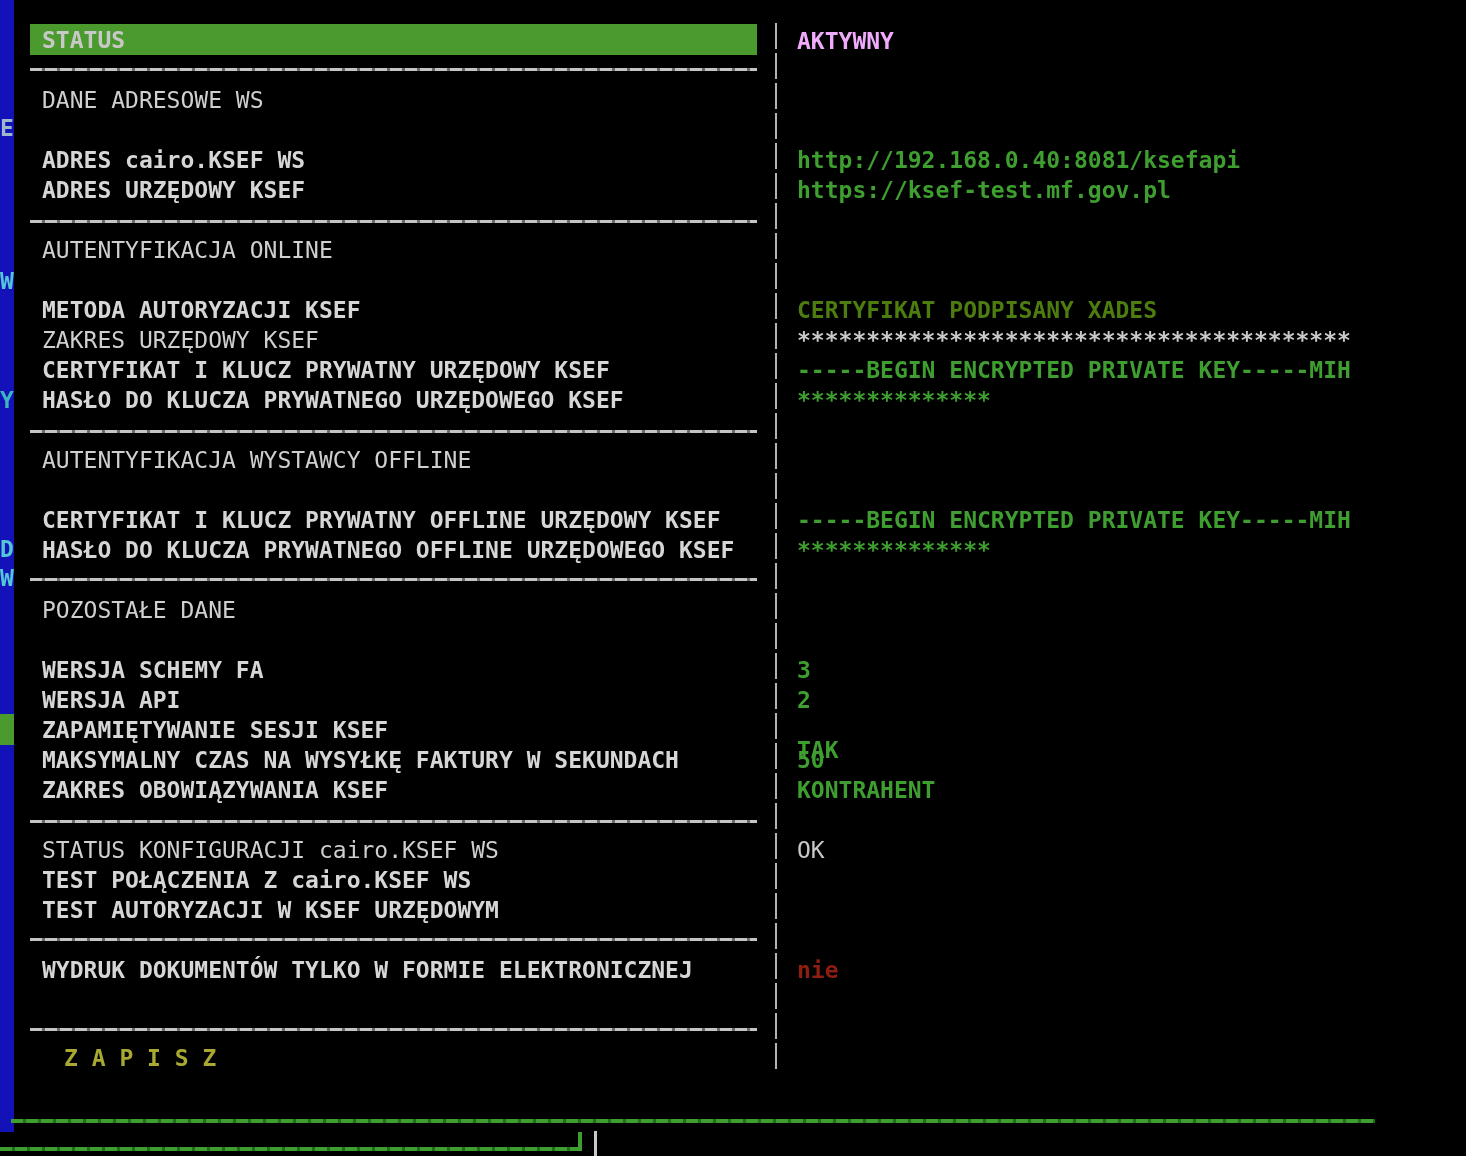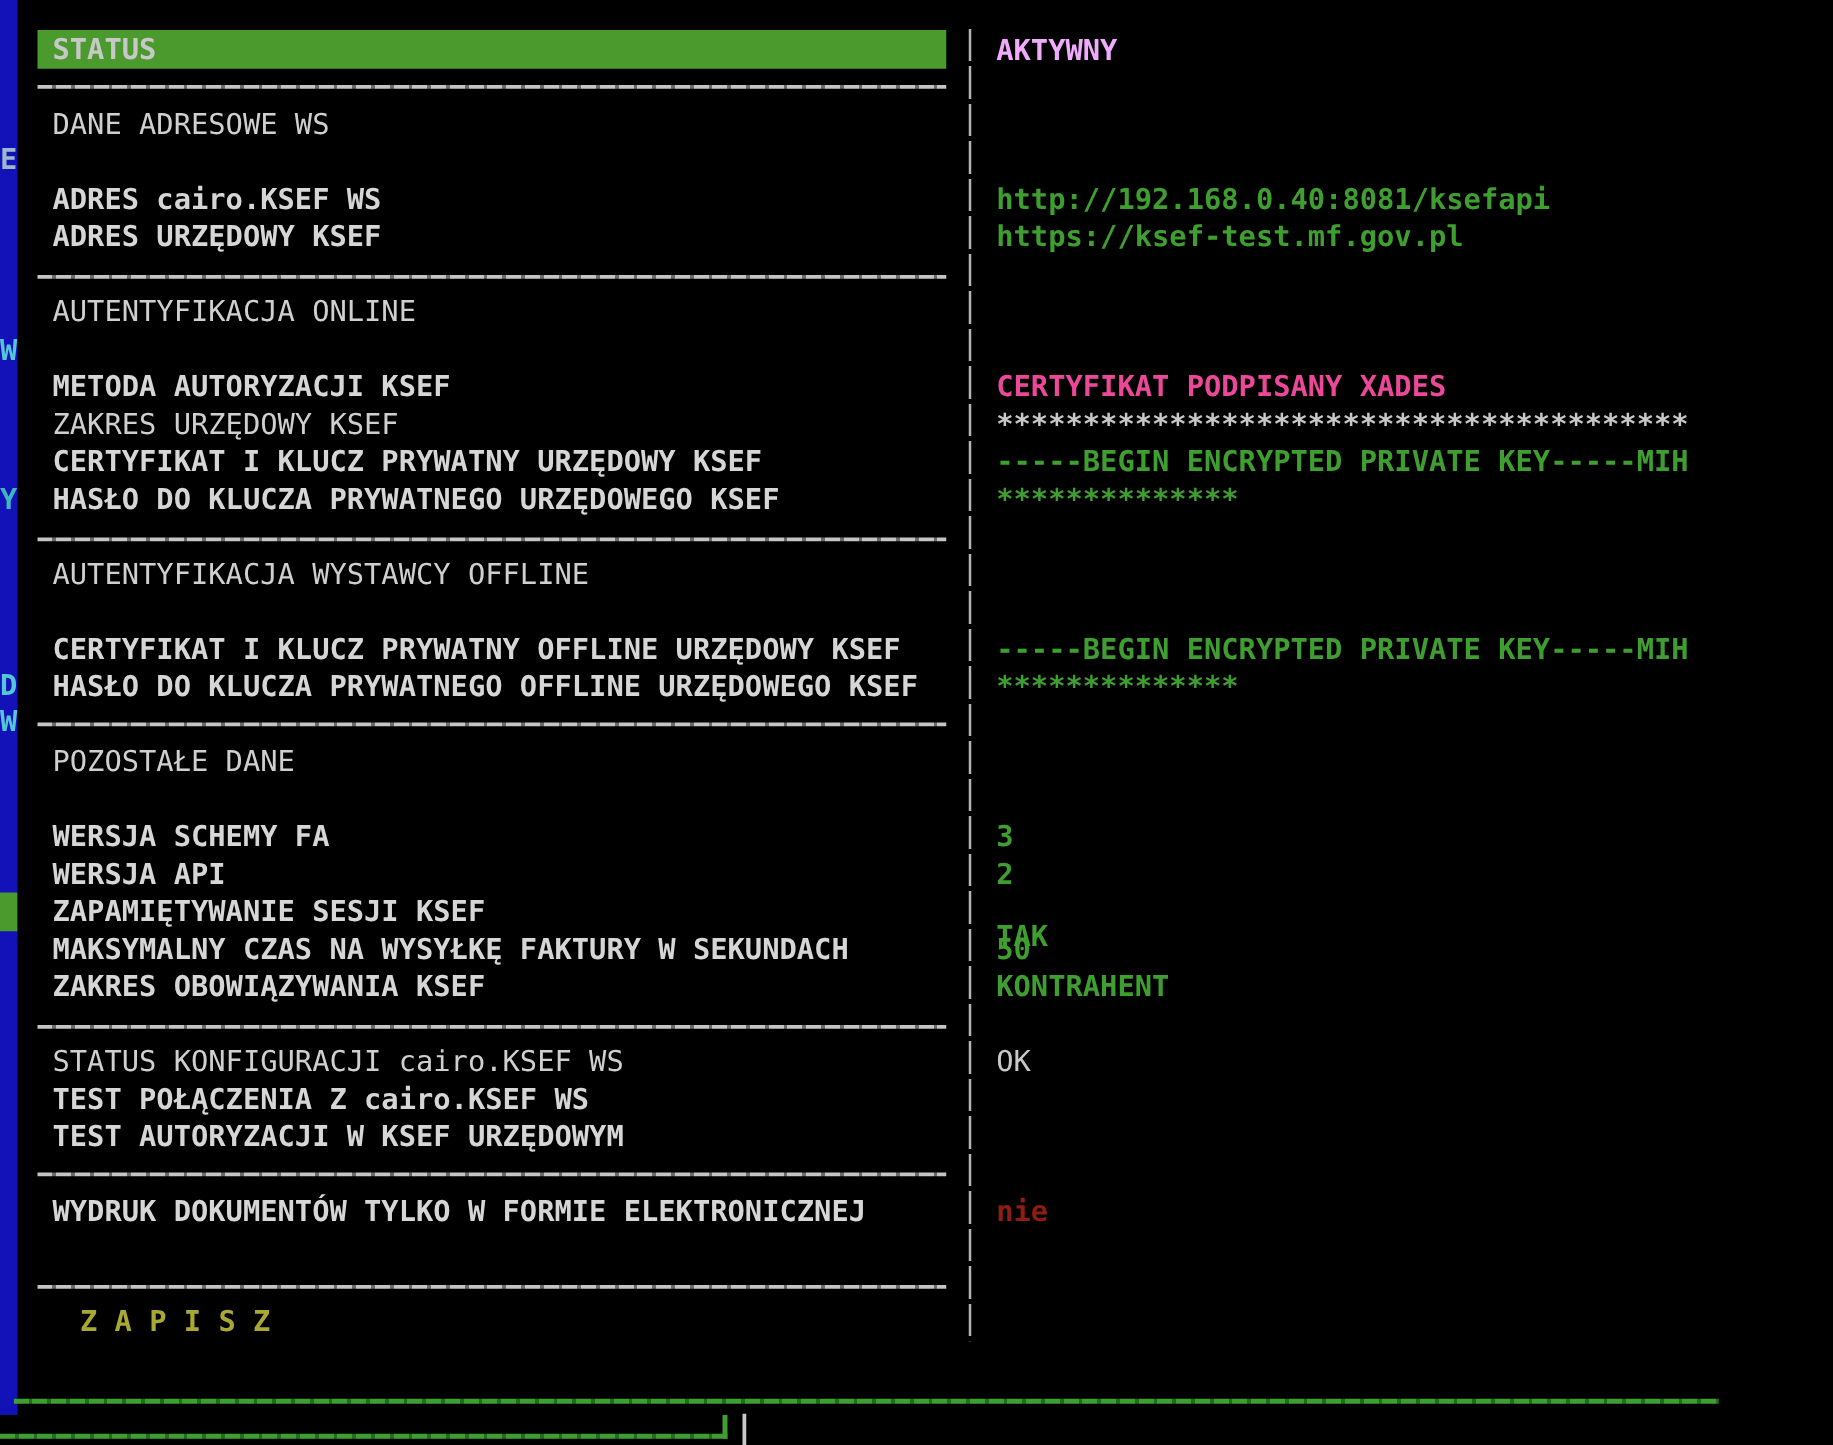"CERTYFIKAT PODPISANY XADES" div.val { color: #ec4899 -> #4d7c0f }
